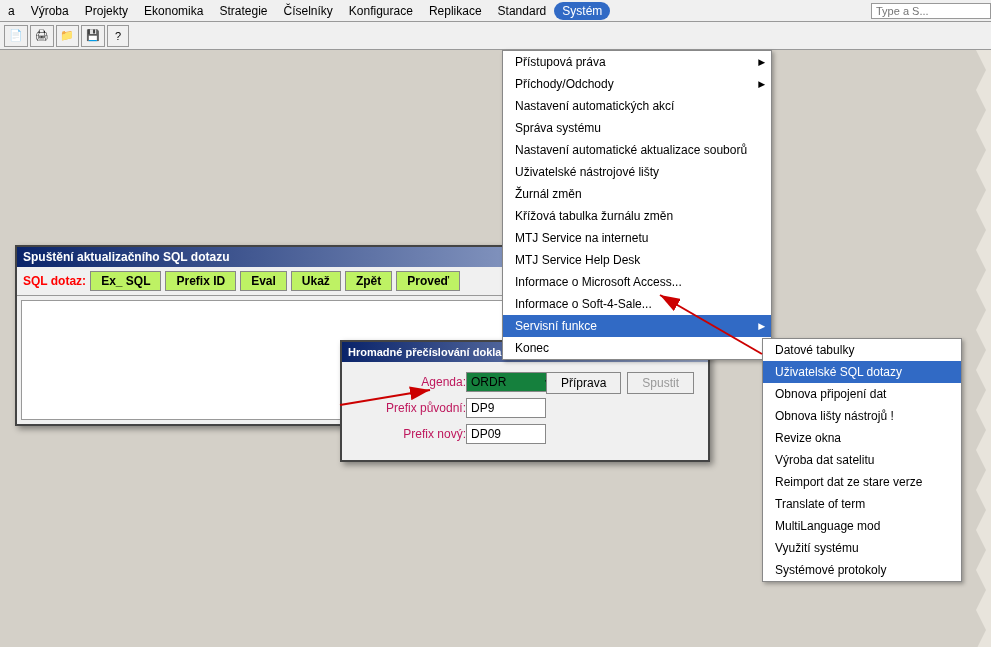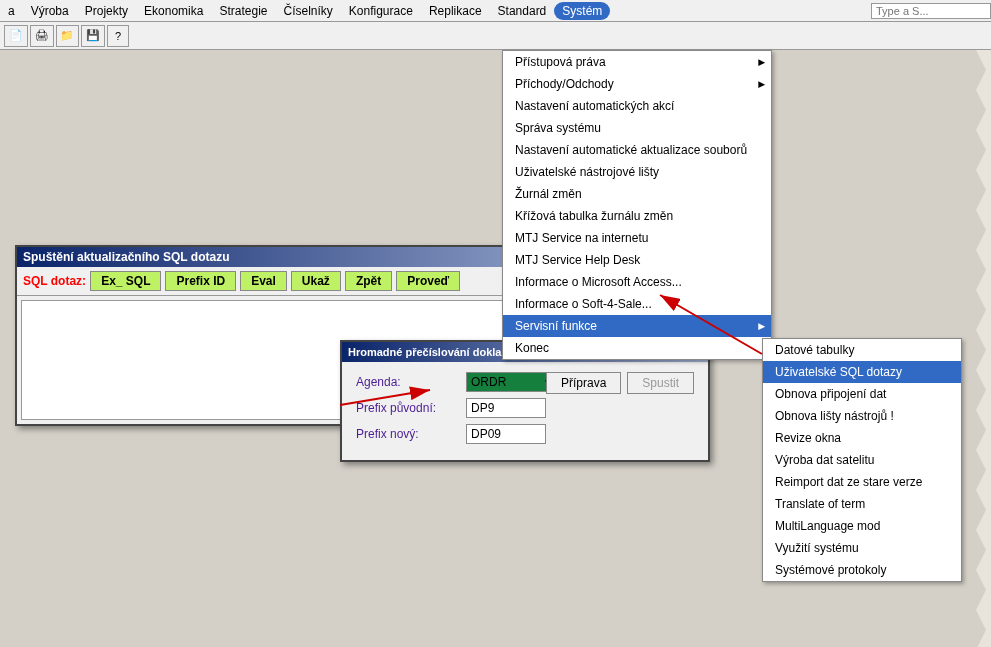"Agenda:" .form-label { color: #4c1d95 -> #be185d; text-align: none -> right }
